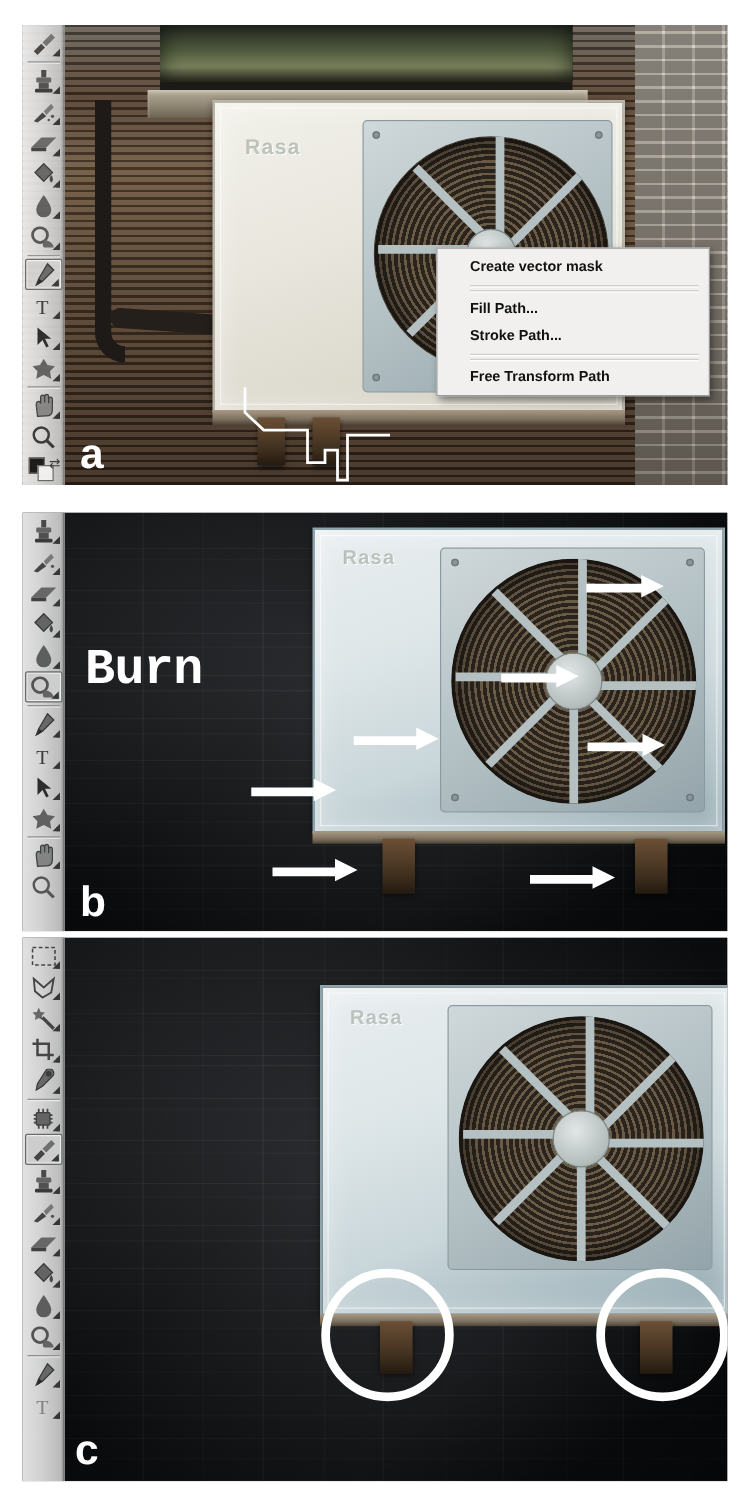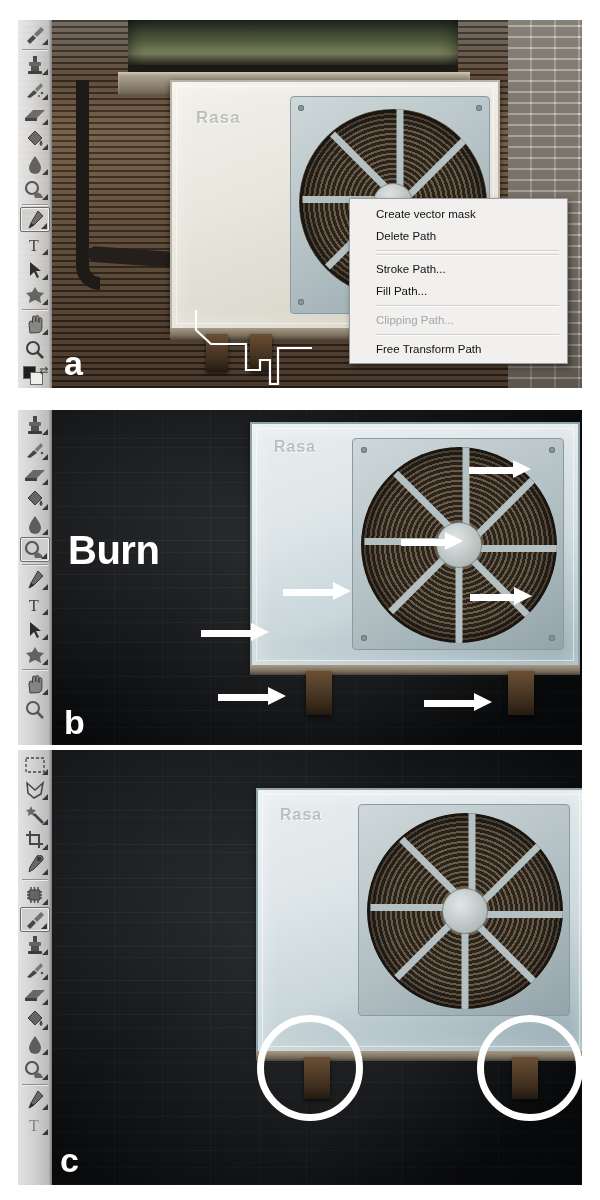"Create vector mask" .mi { font-weight: none -> bold }
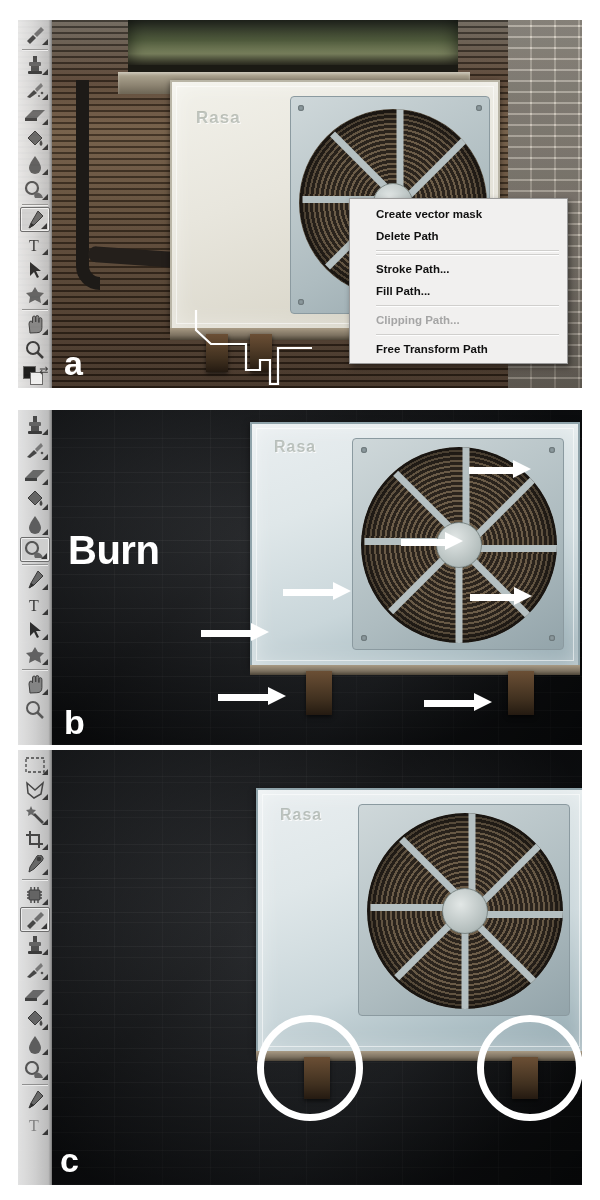"Delete Path" div.mi { html: <div>Delete Path</div> -> none }
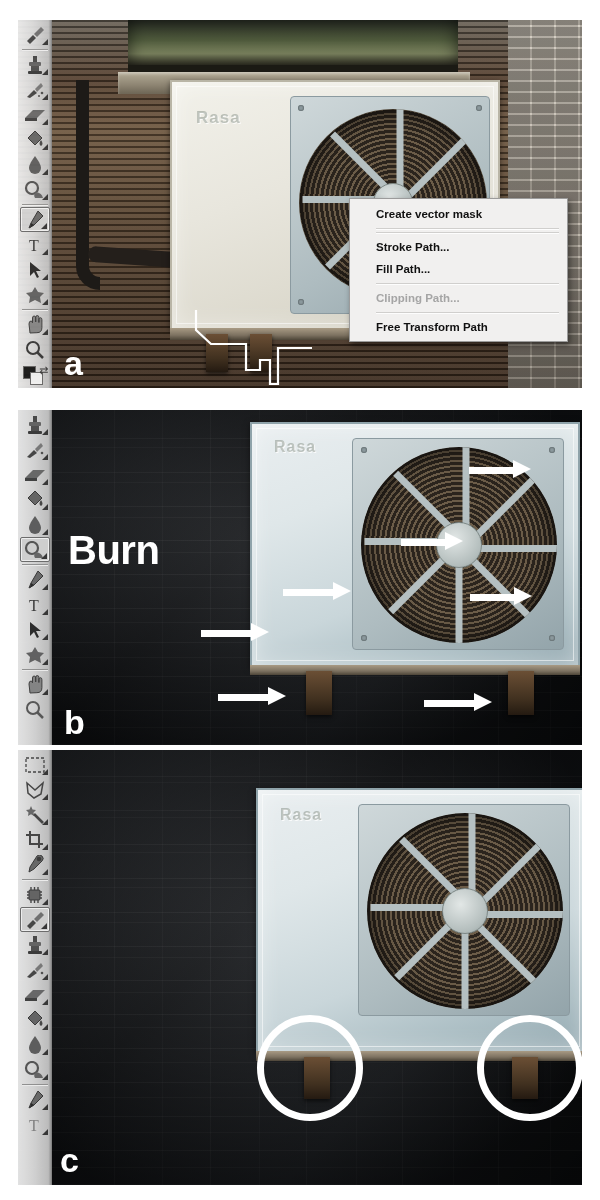"Stroke Path..." div.mi { order: before "Fill Path..." -> after "Fill Path..." }
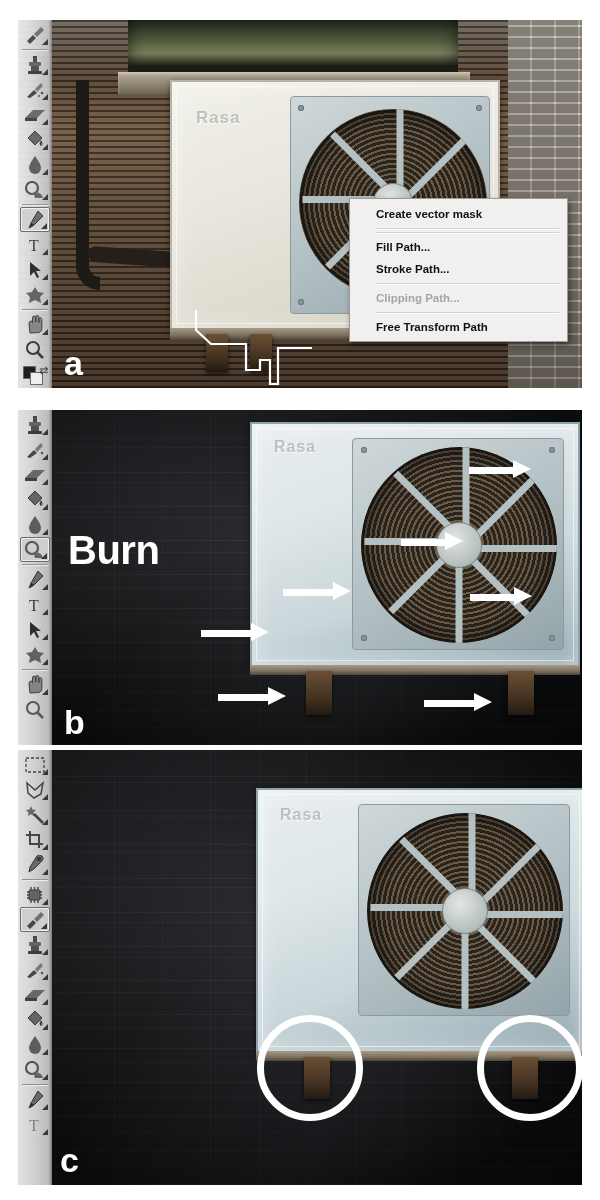"Clipping Path..." div.mi { html: <div>Clipping Path...</div> -> none }
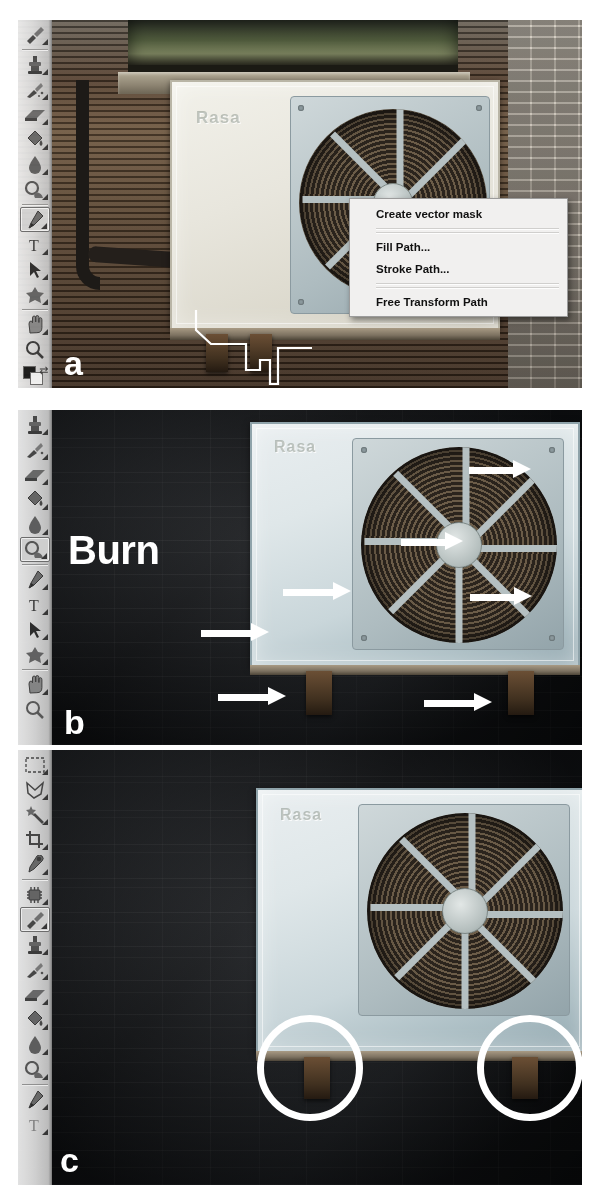"Burn" div.burn-label { font-family: none -> Liberation Mono, monospace; top: 118px -> 104px }
